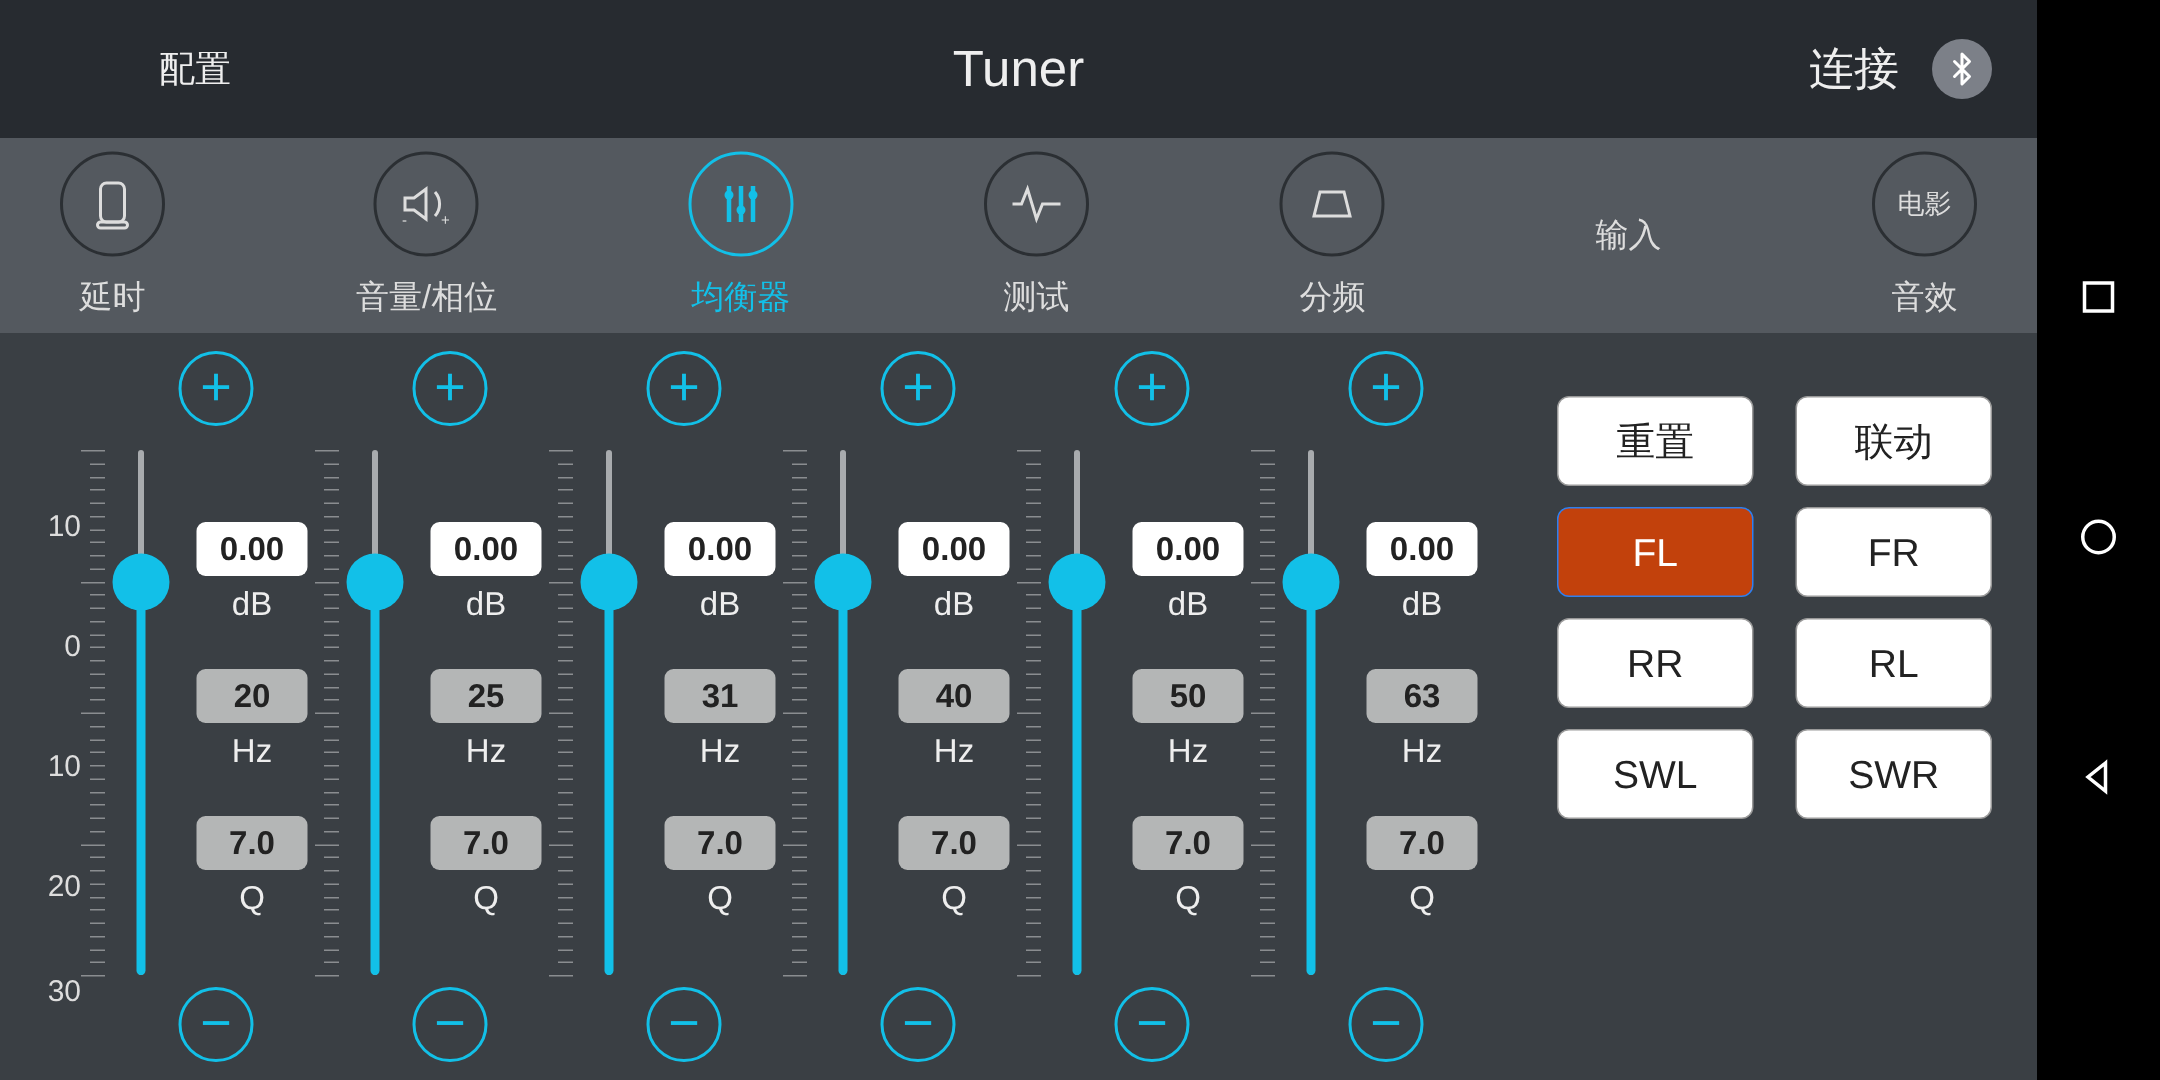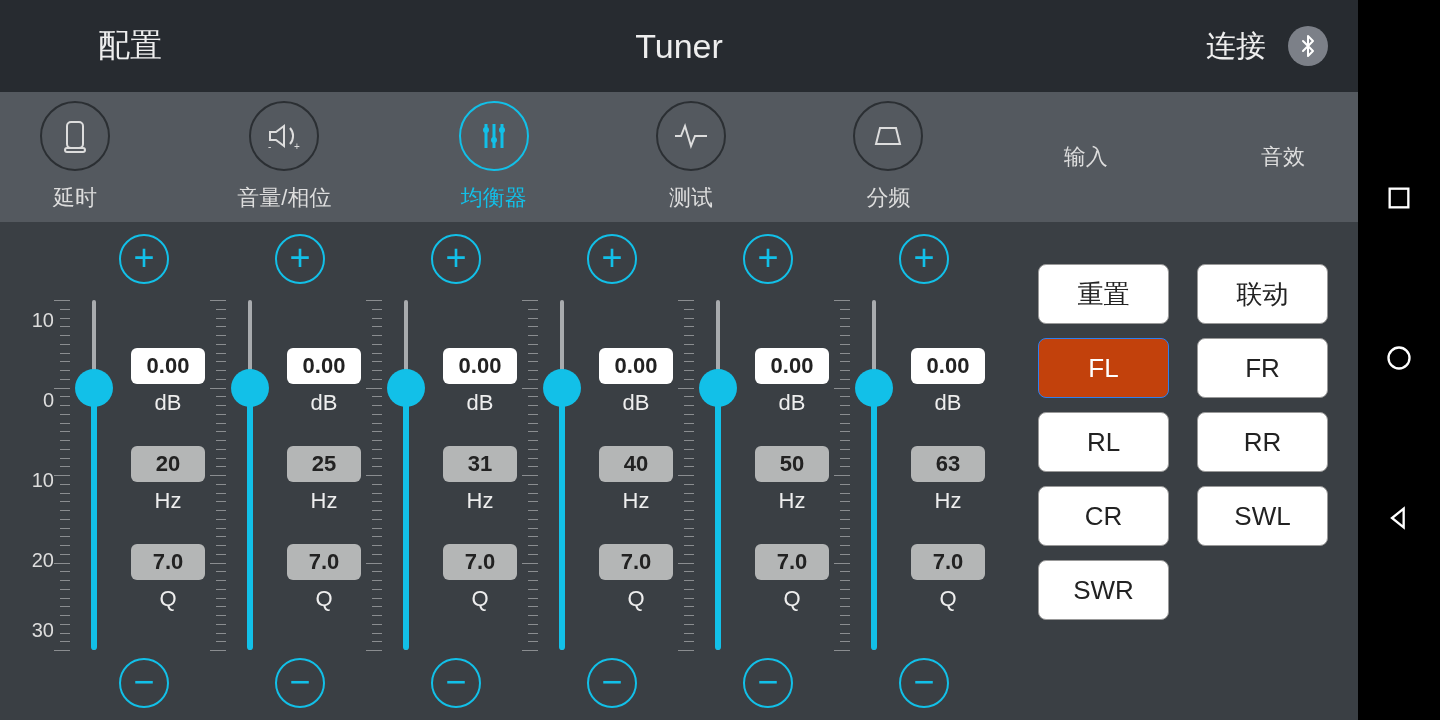"配置" .header .left { font-size: 32px -> 24px }
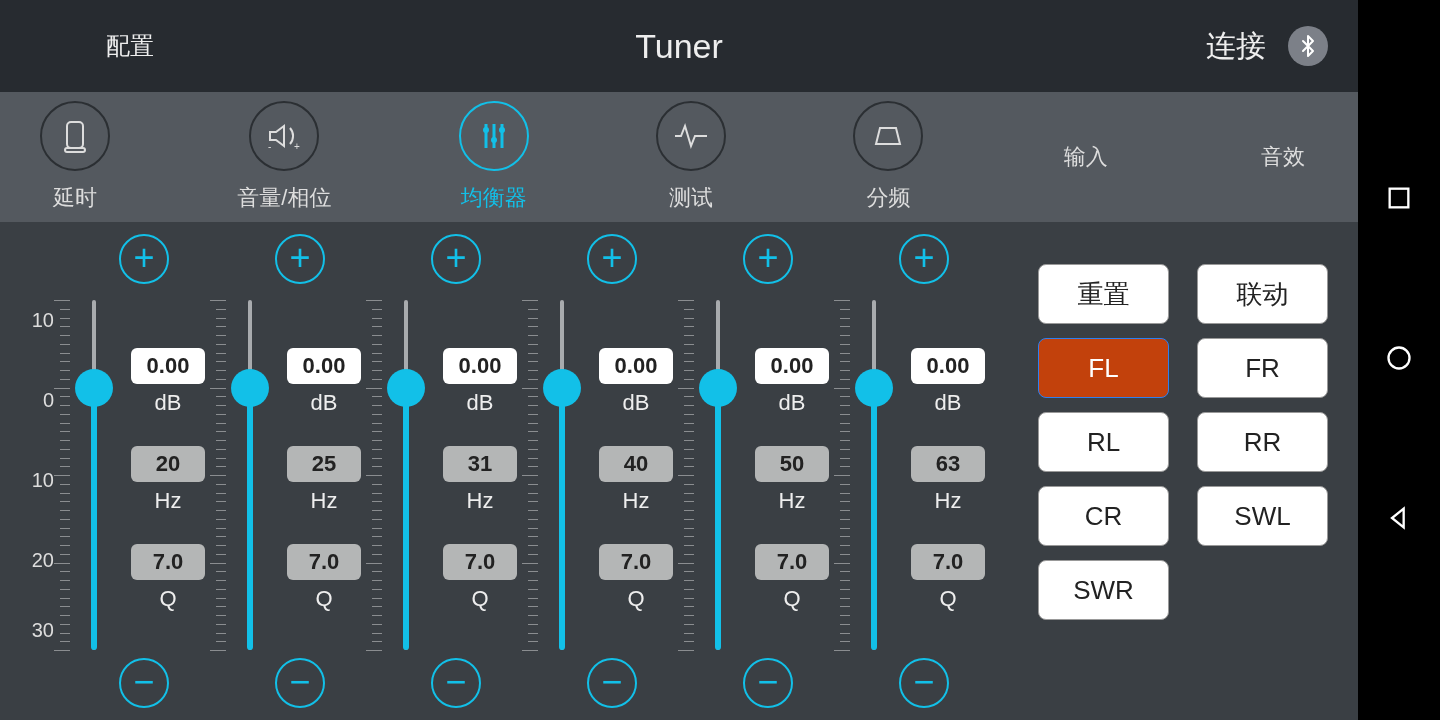"电影" div.circ { html: none -> <div> <span>电影</span> </div> }
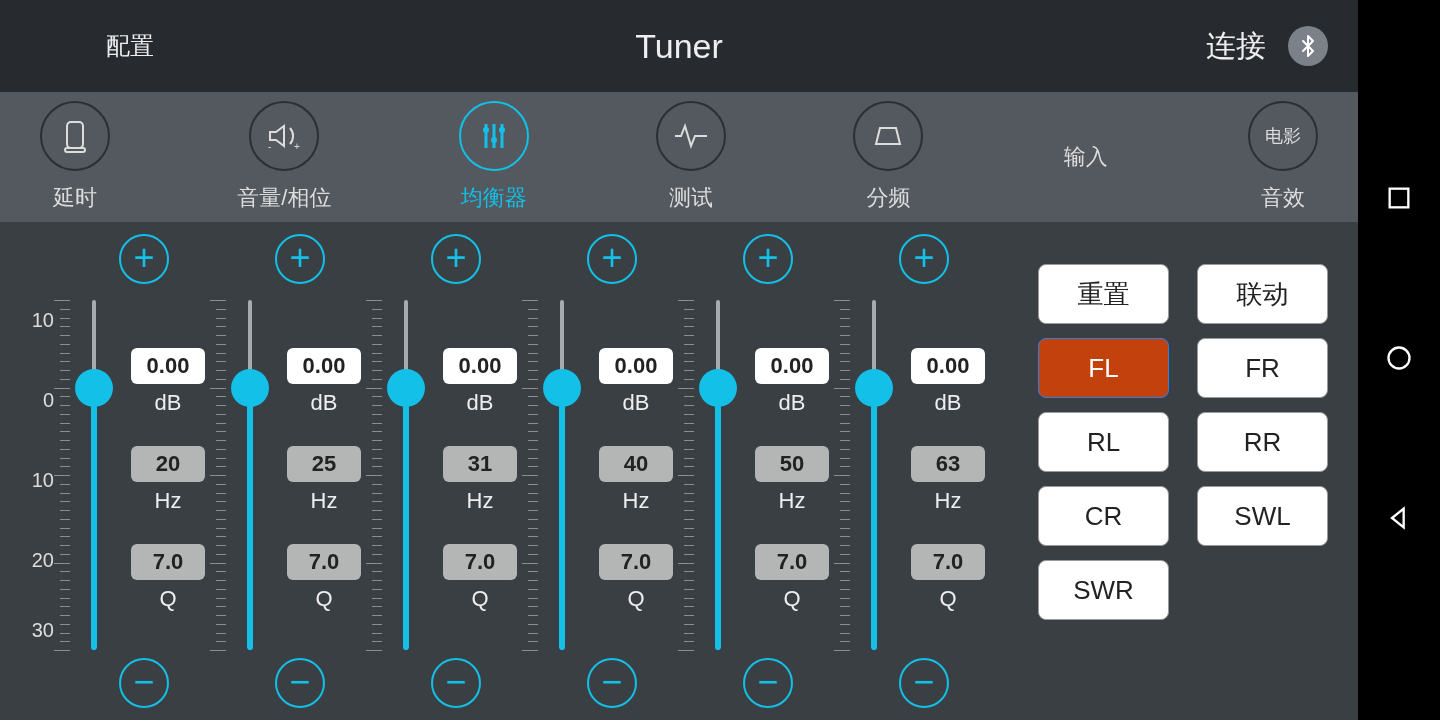"10" .axis-label { margin-top: none -> 32px }
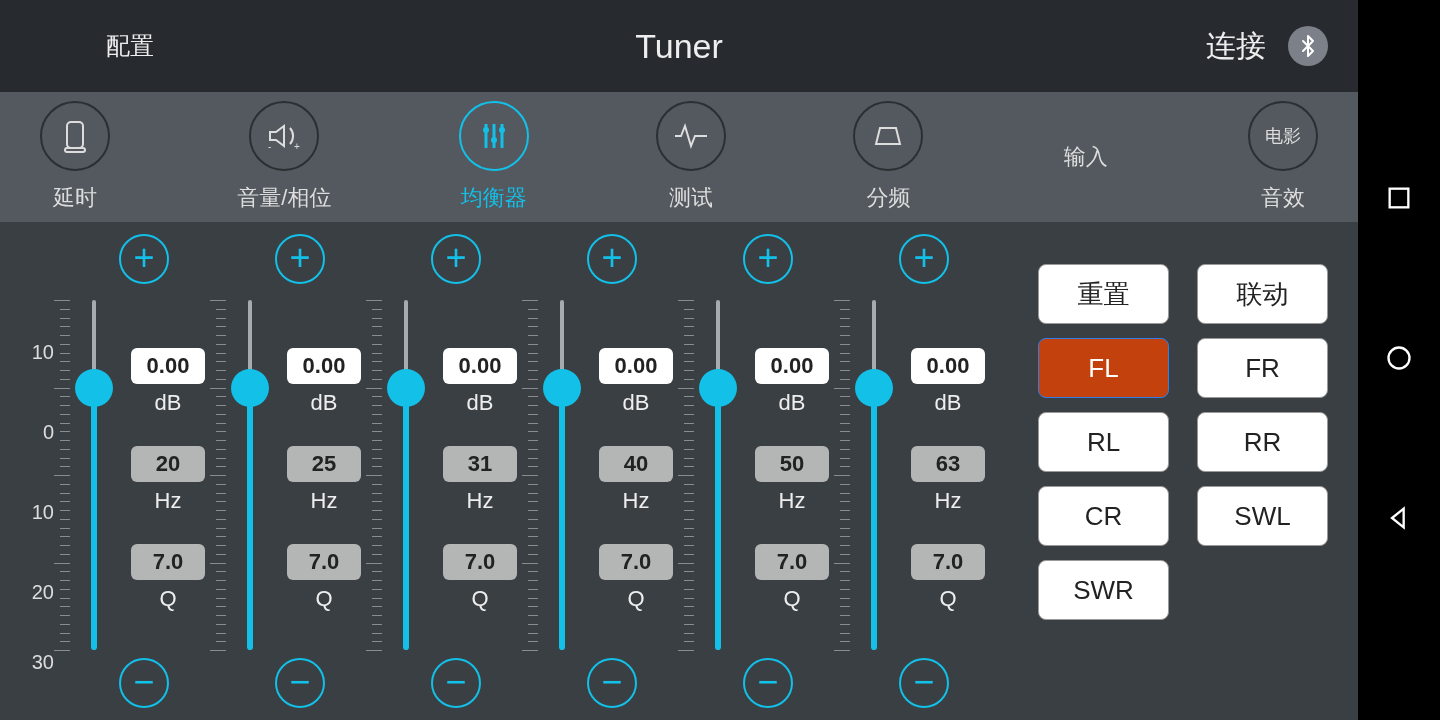"RL" div.btn { order: before "RR" -> after "RR" }
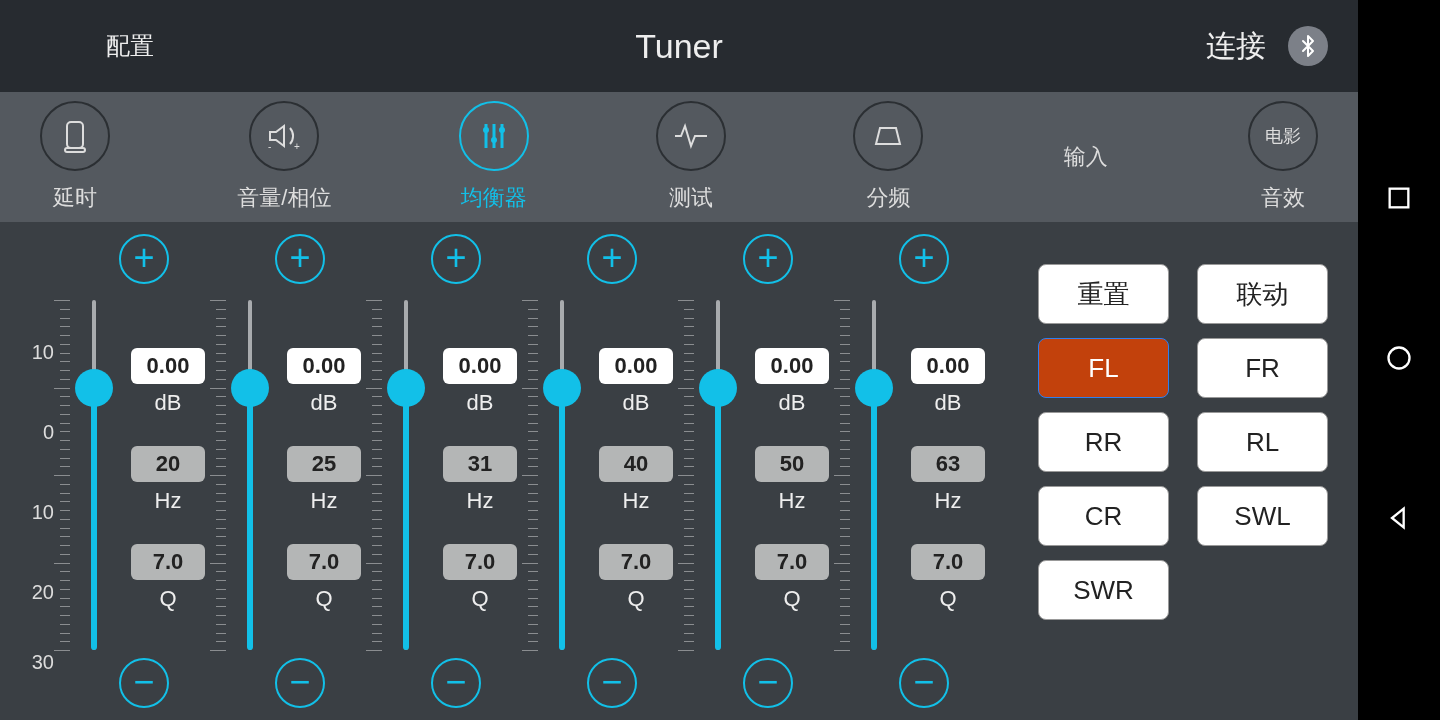"CR" div.btn { html: <div>CR</div> -> none }
